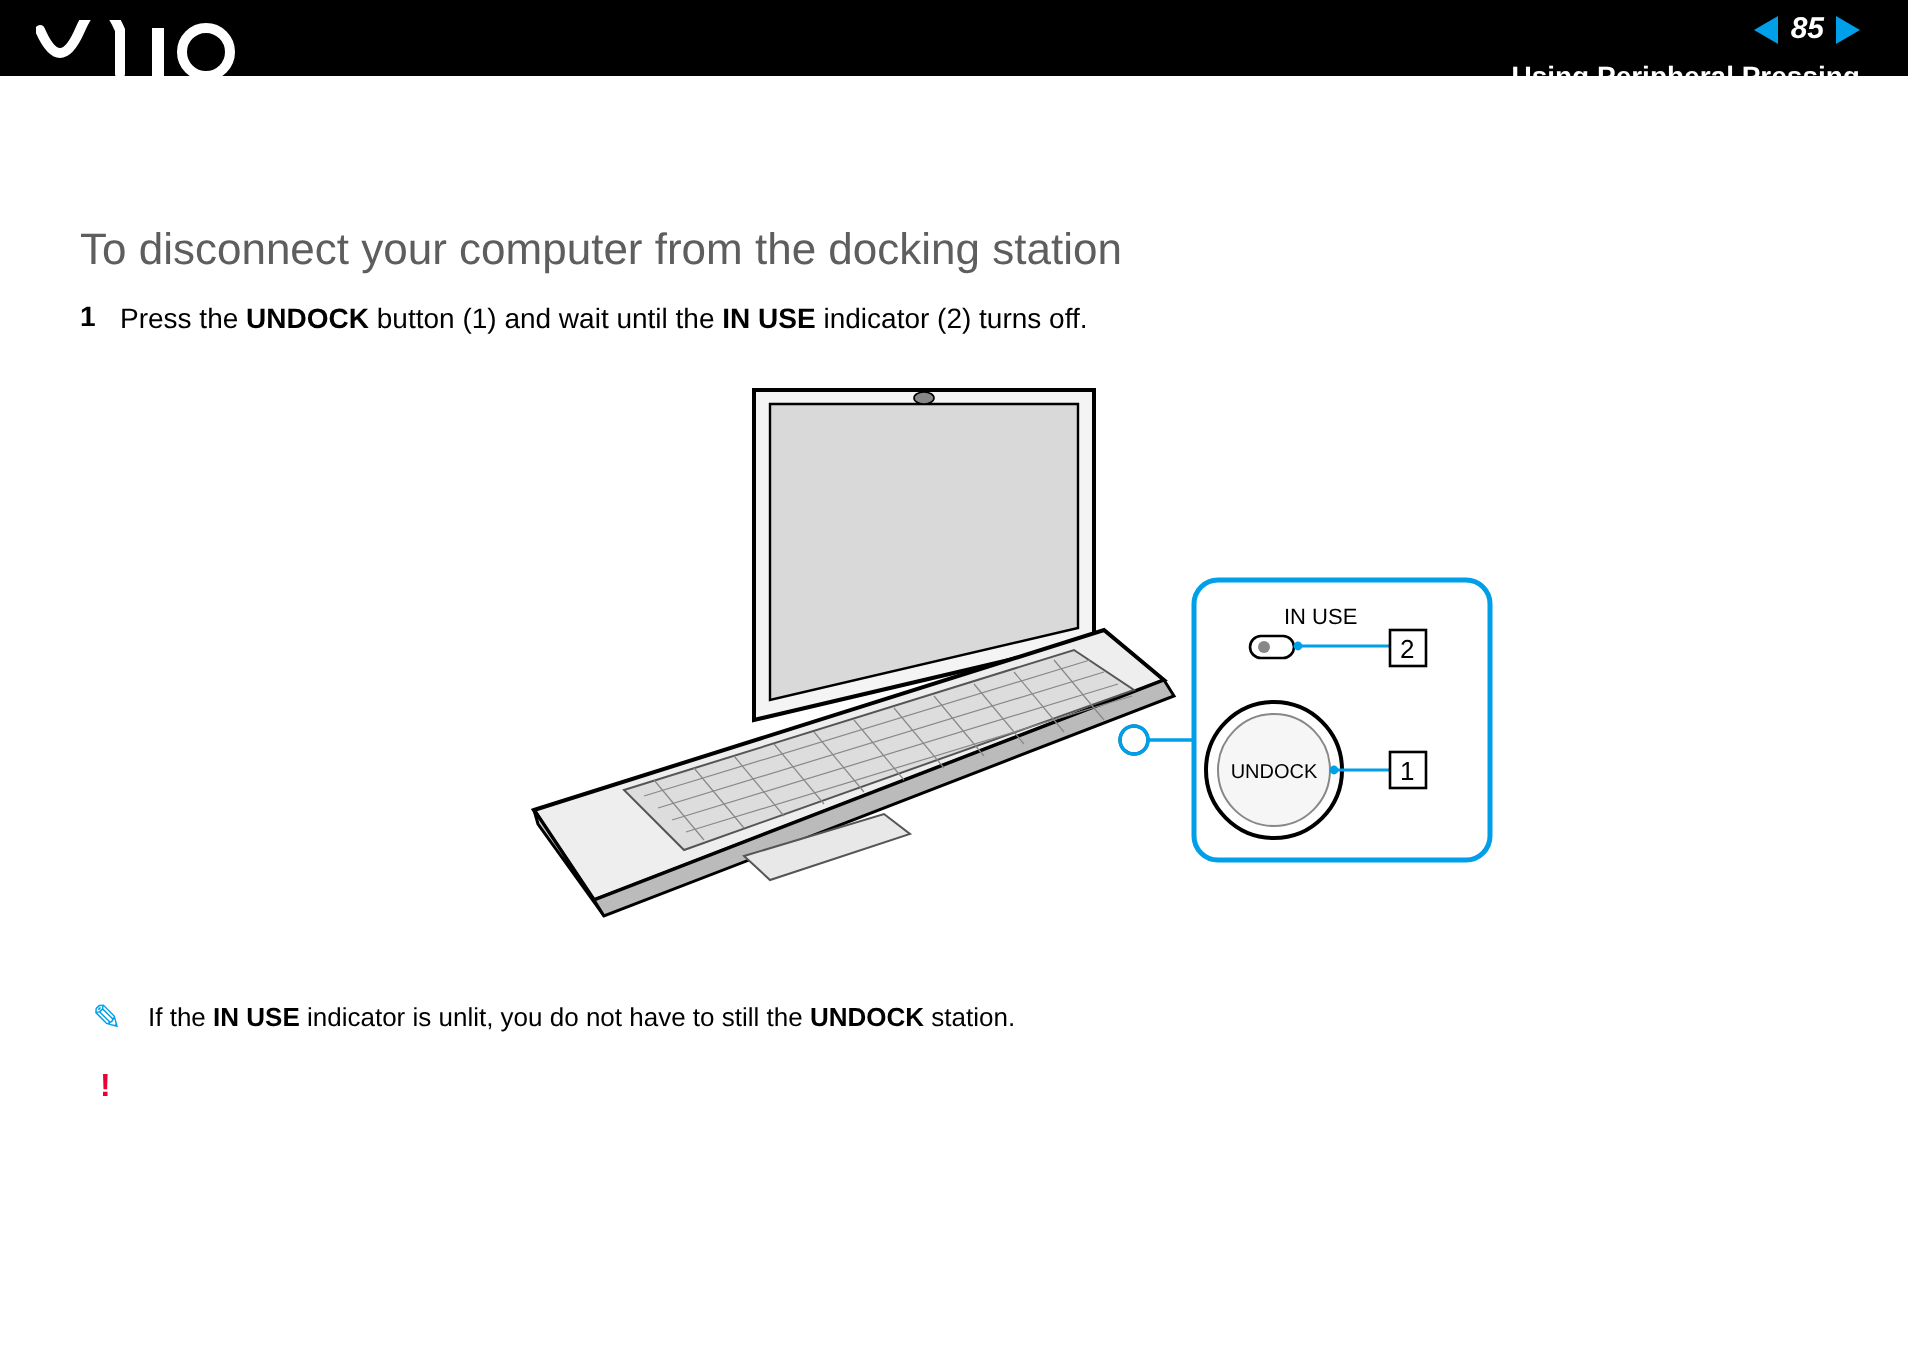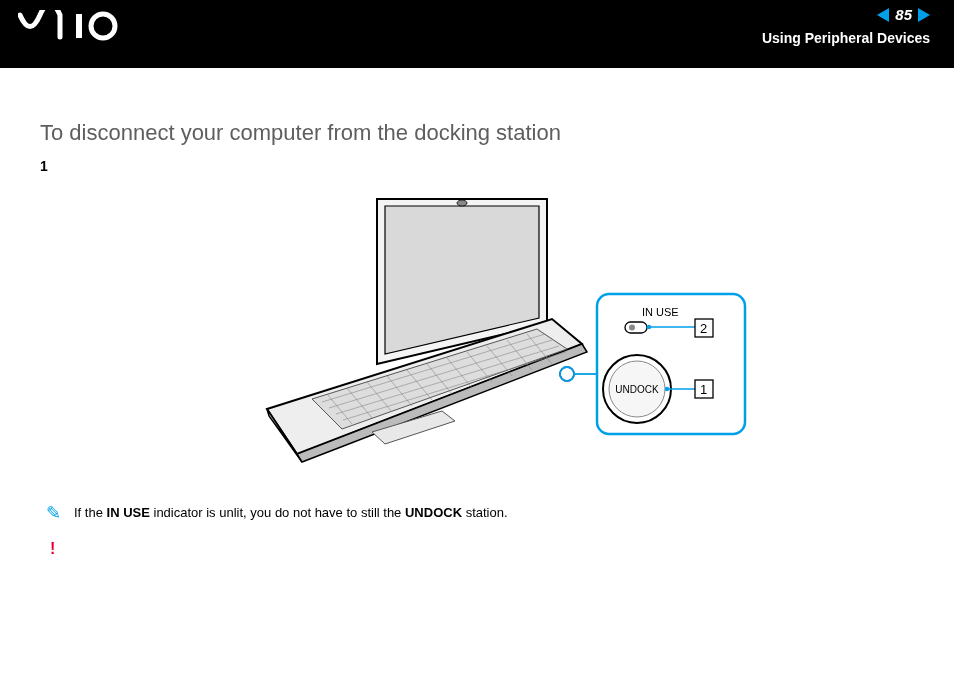"85" .header { height: 68px -> 38px }
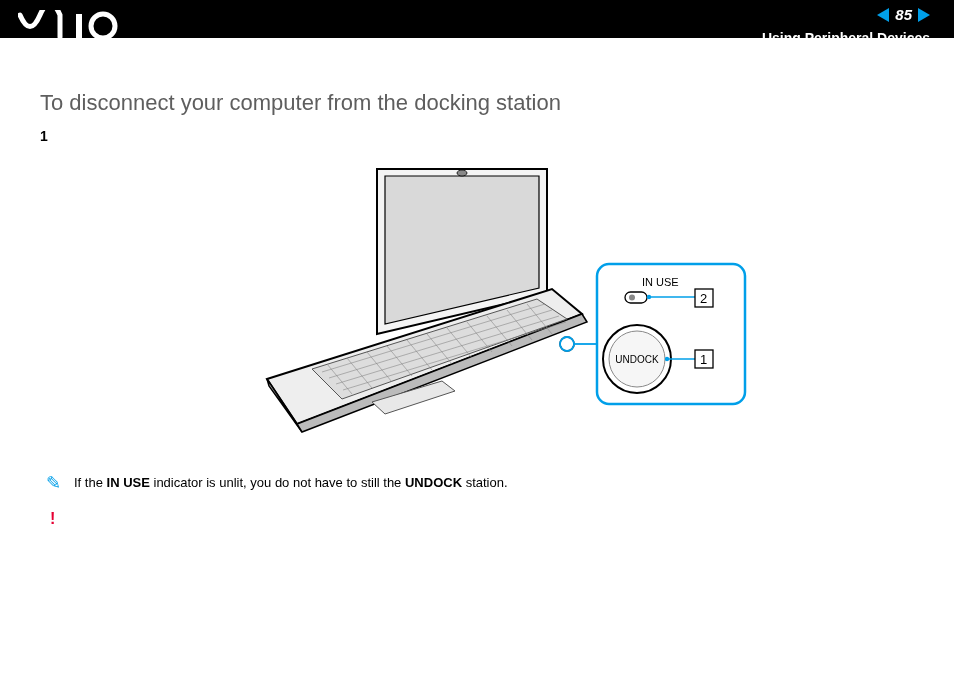"Using Peripheral Devices" div.section-title { text: Devices -> Pressing }
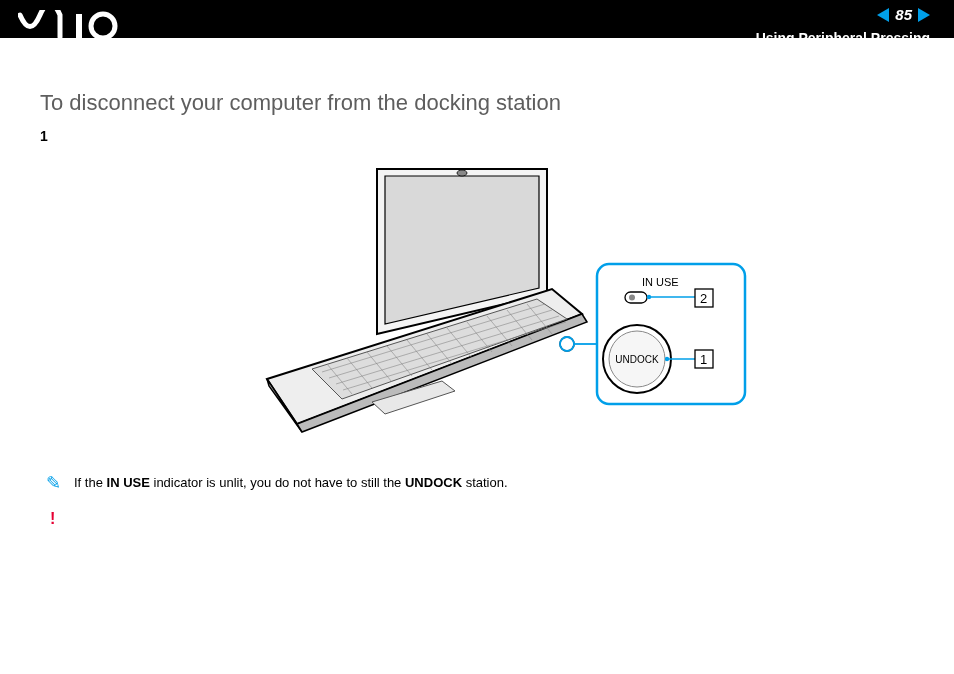"To disconnect your computer from" .content { margin-top: none -> 22px }
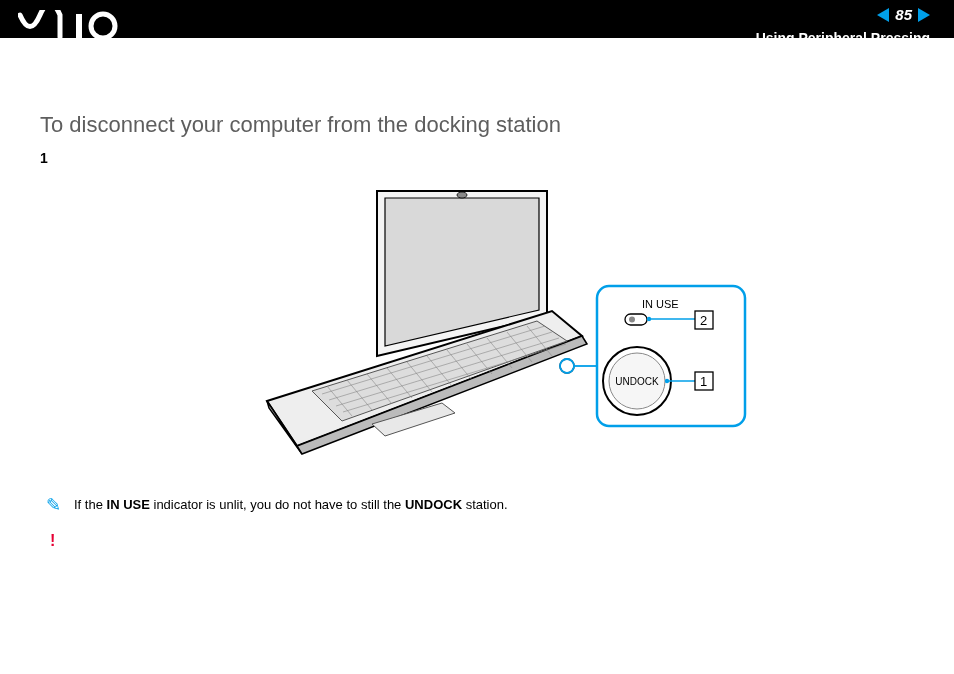"Press the UNDOCK button (1)" div.txt { html: none -> <div> <span>Press the </span><b>UNDOCK</b><span> button (1) and wait until the </span><b>IN USE</b><span> indicator (2) turns off.</span> </div> }
